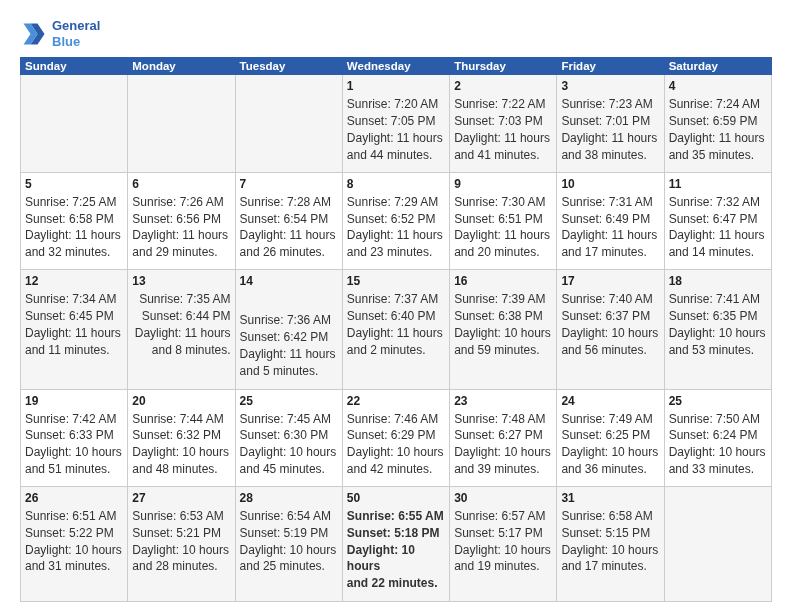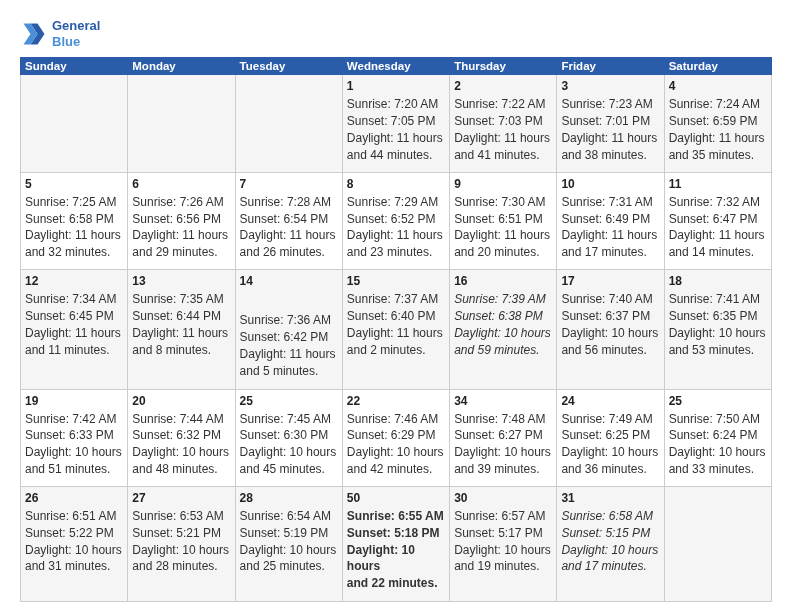"Sunrise: 7:35 AM" div.day-info { text-align: none -> right }
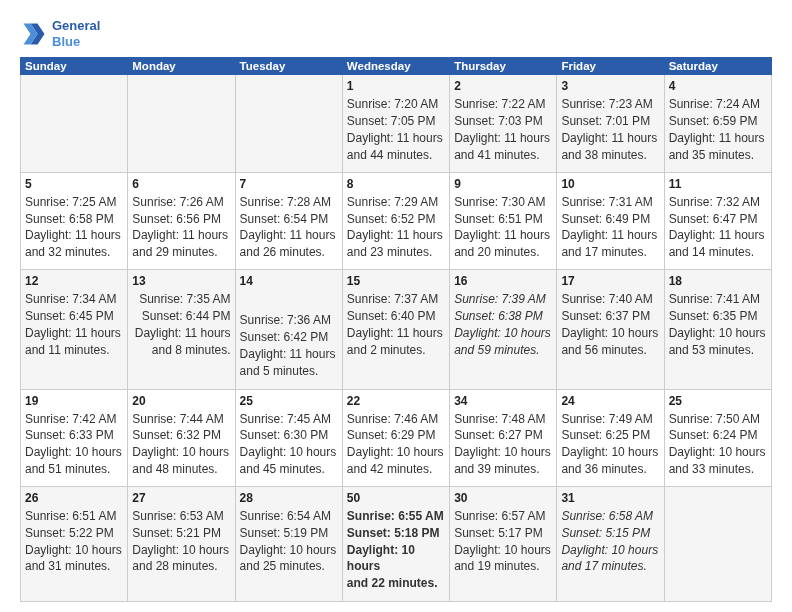"Sunrise: 7:39 AM" div.day-info { font-style: italic -> none }
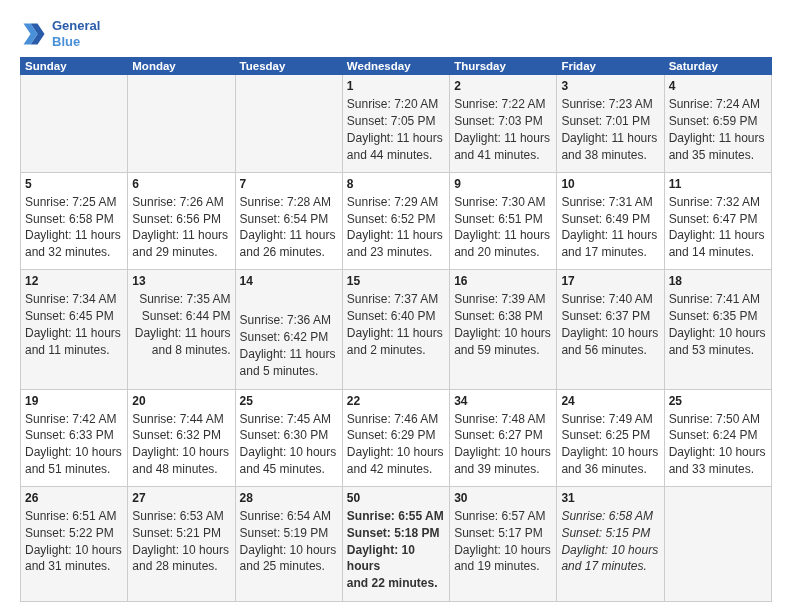"34" span.day-num { text: 34 -> 23 }
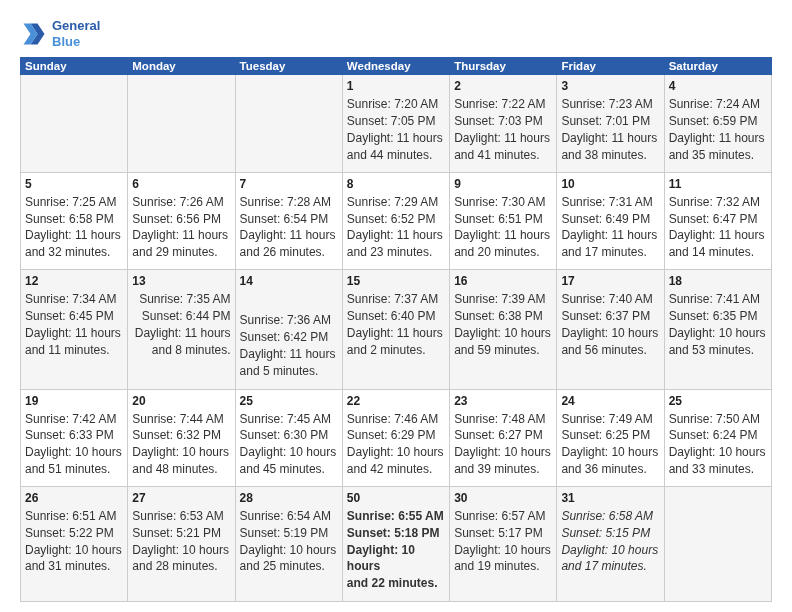"Sunrise: 6:58 AM" div.day-info { font-style: italic -> none }
